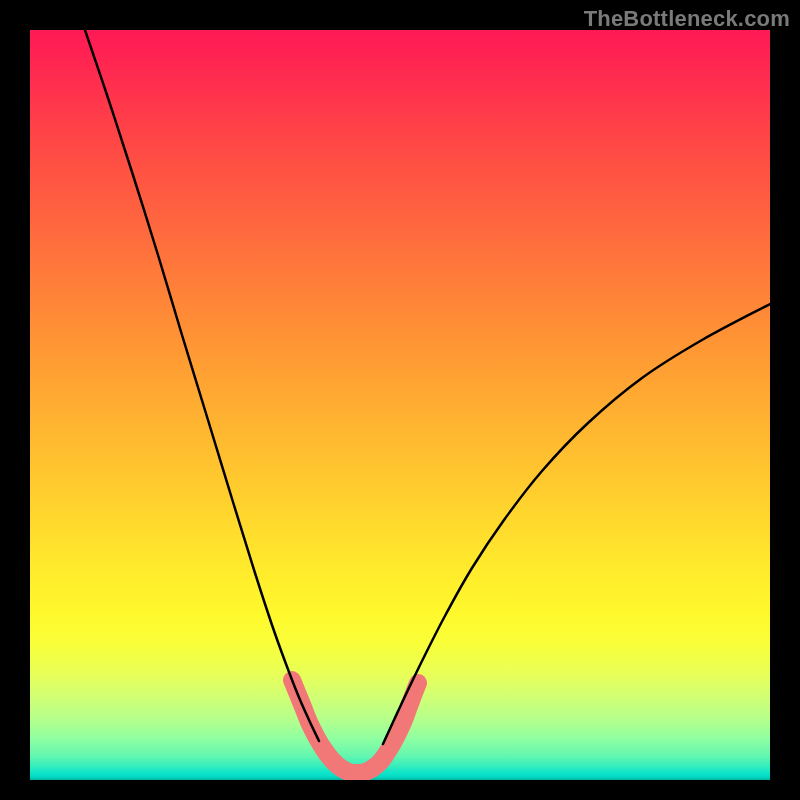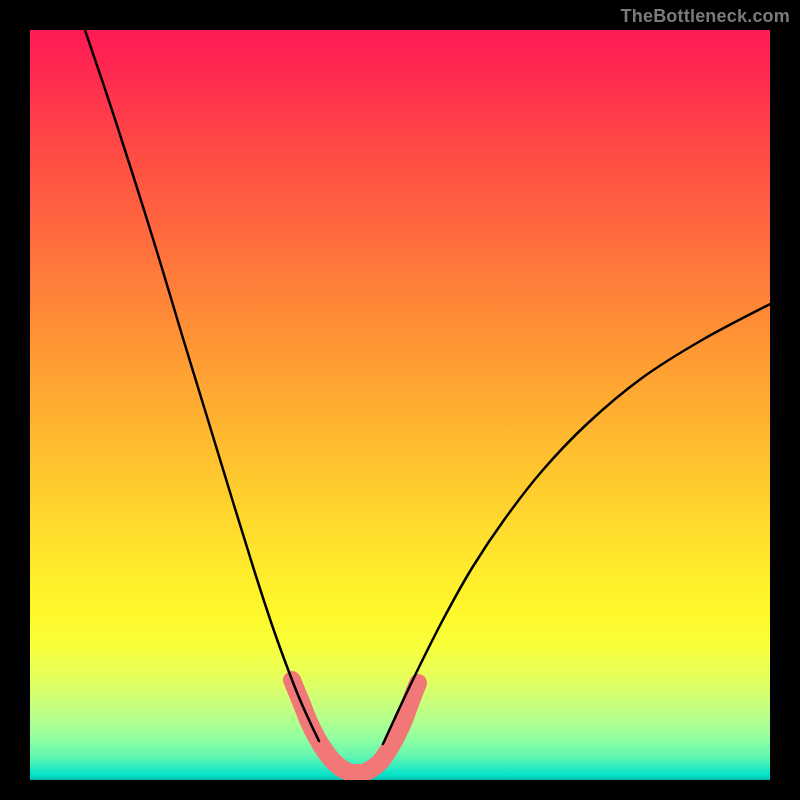"TheBottleneck.com" .watermark { font-size: 18px -> 22px }
